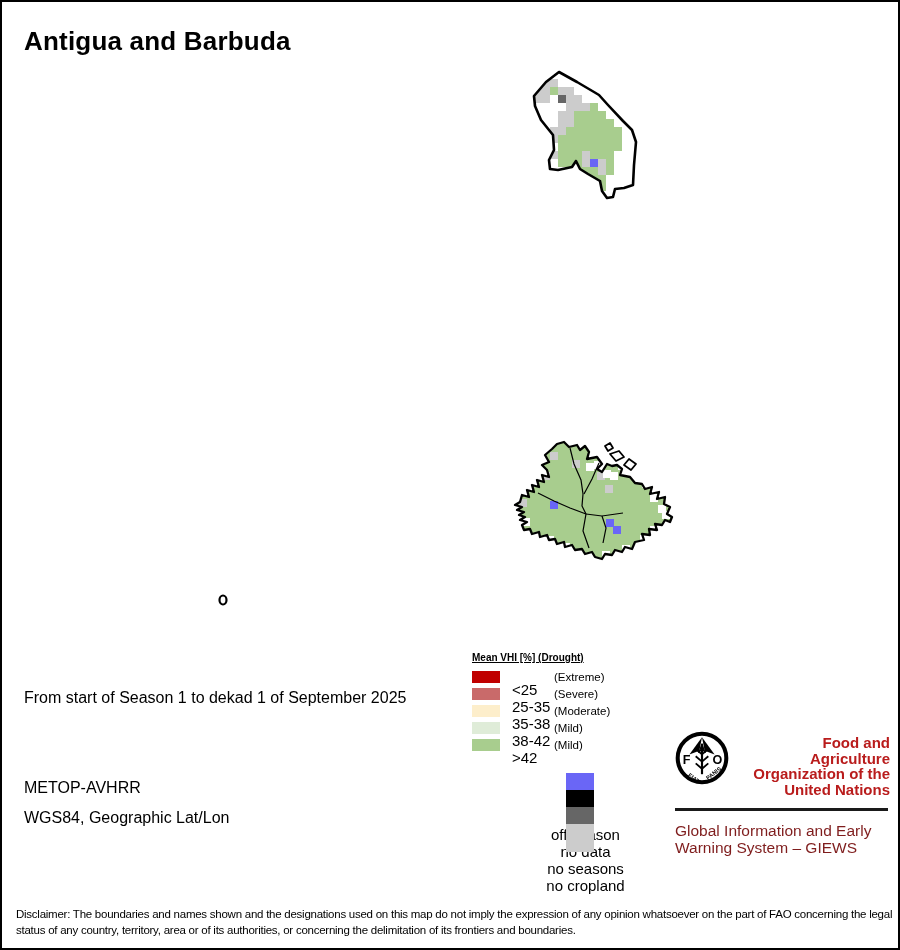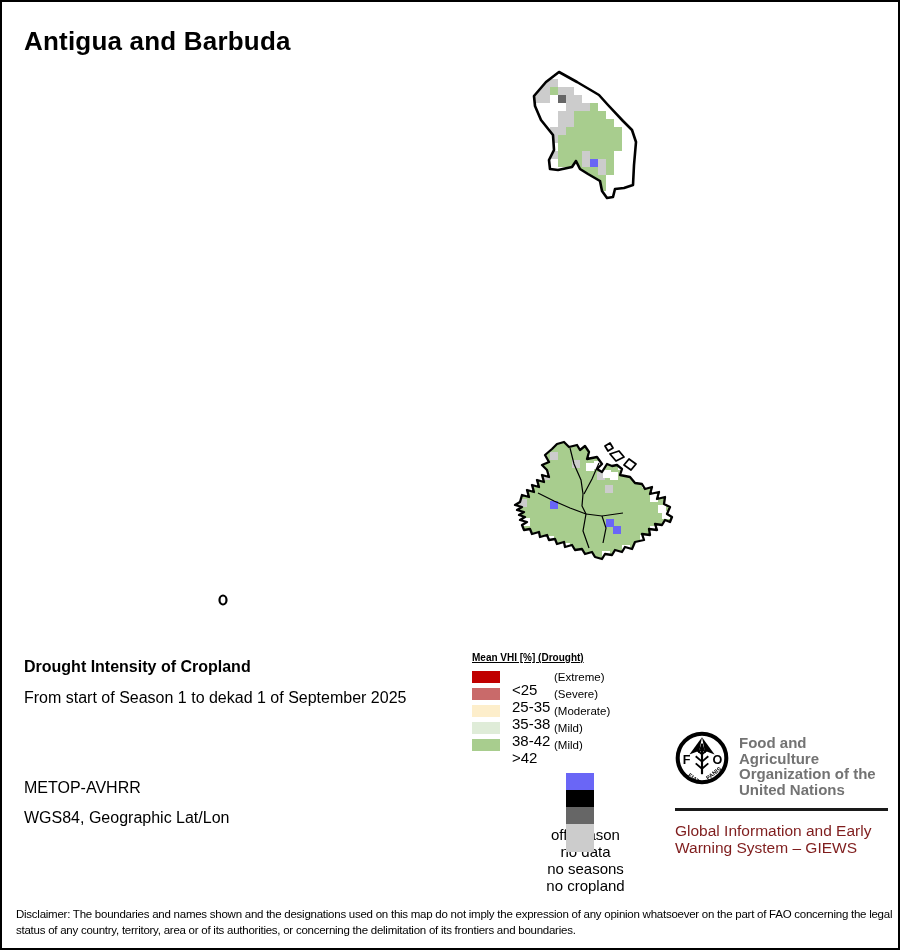"Drought Intensity of Cropland" div.info { html: <div>Drought Intensity of Cropland</div> -> none }
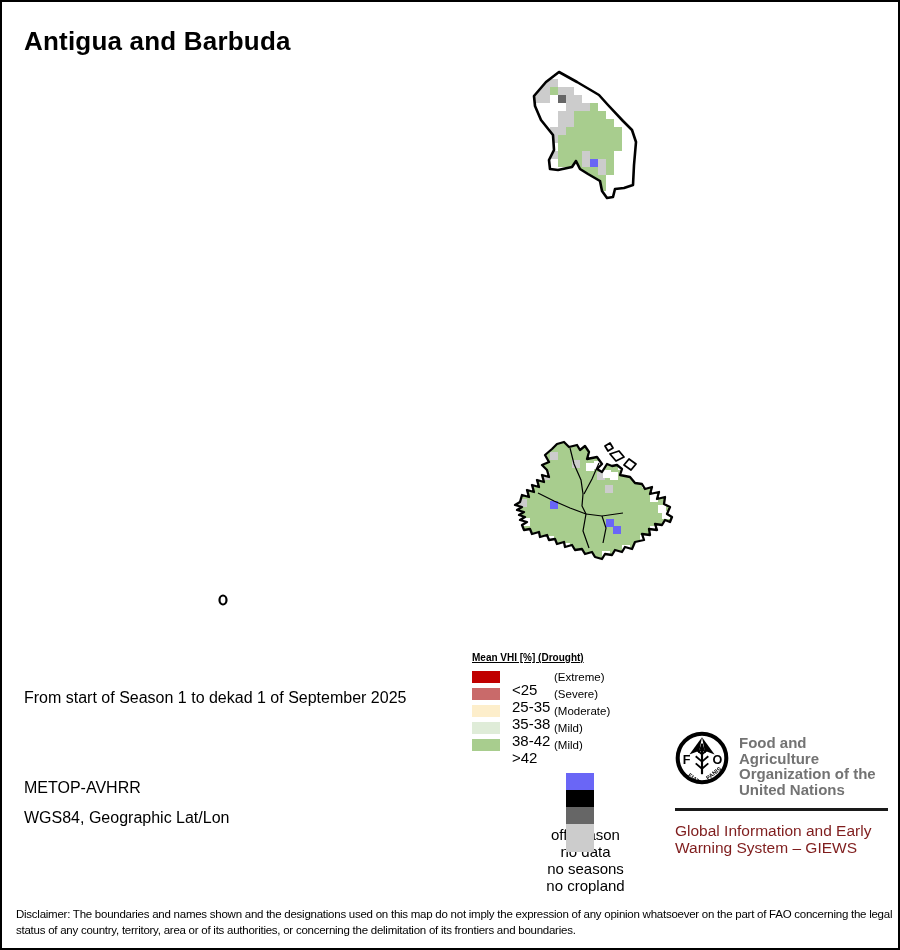"Food and Agriculture" #fao-name { color: #737373 -> #b91c1c; text-align: none -> right }
